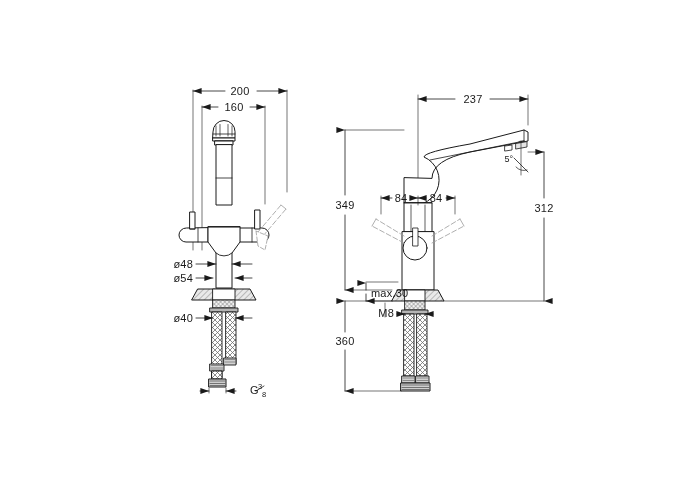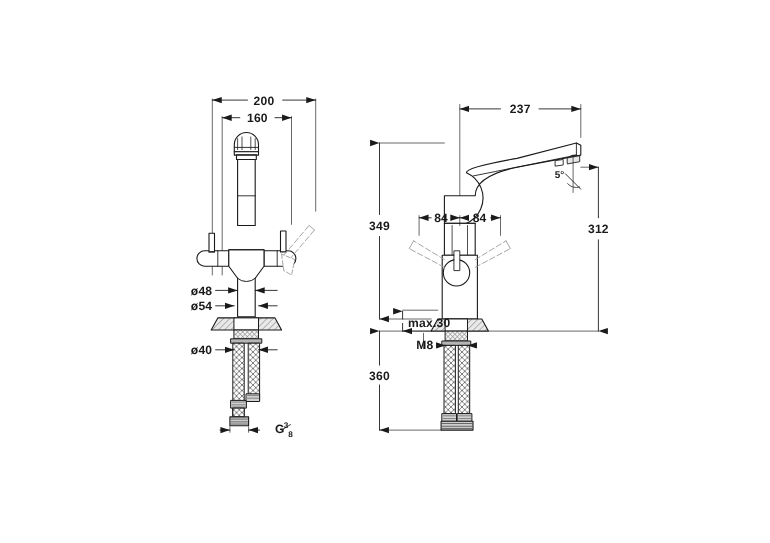"200" #drawing-root { font-weight: bold -> none }
